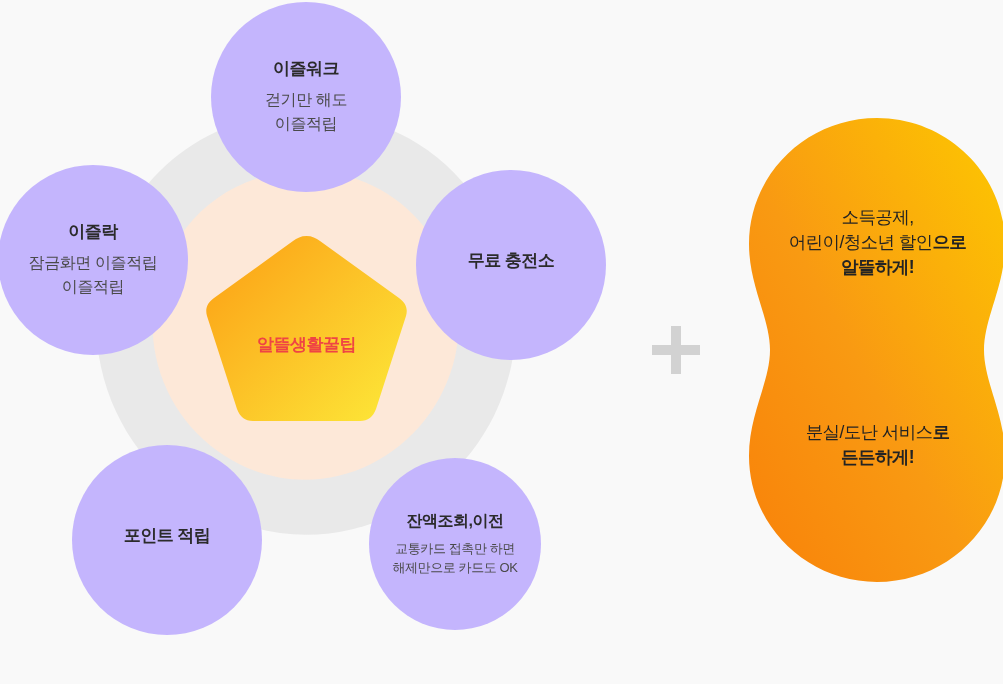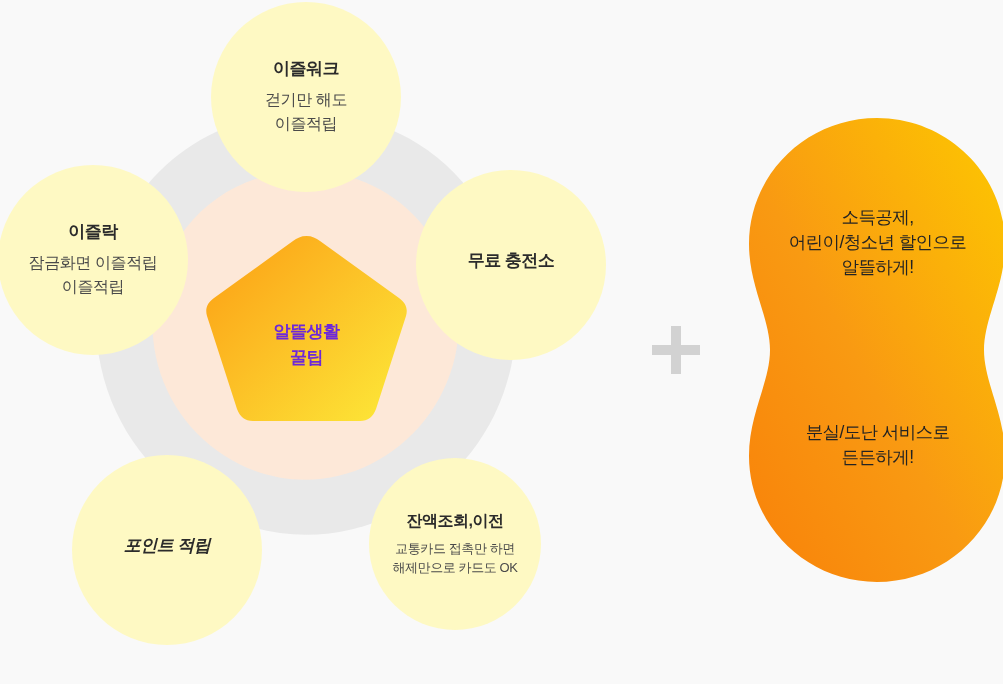"이즐워크" .node { background: #fef9c3 -> #c4b5fd }
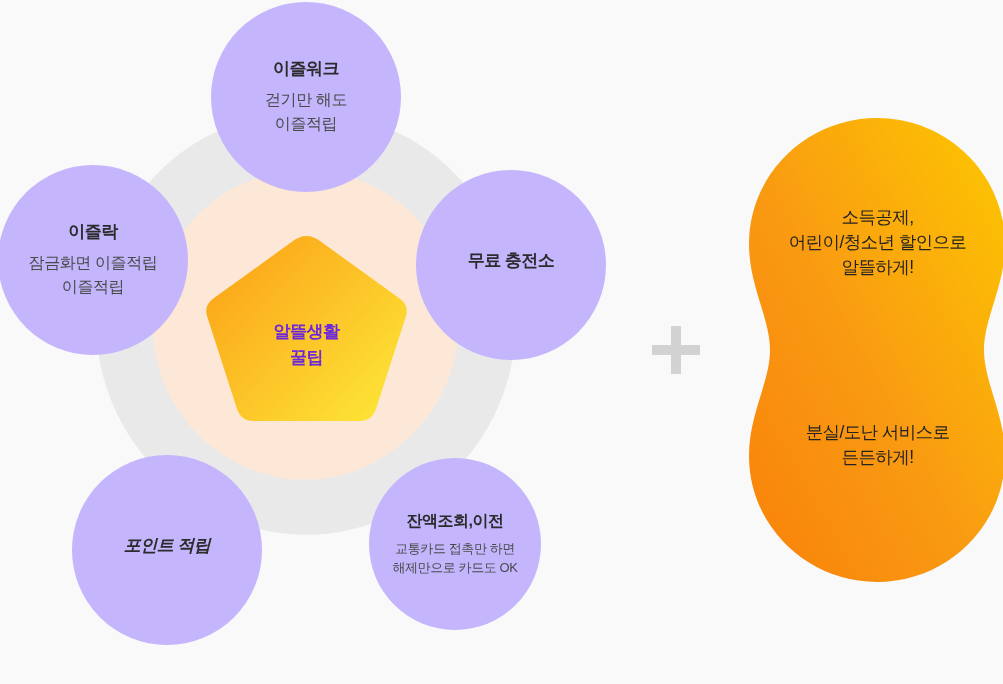"으로" .peanut-text .light { font-weight: normal -> bold }
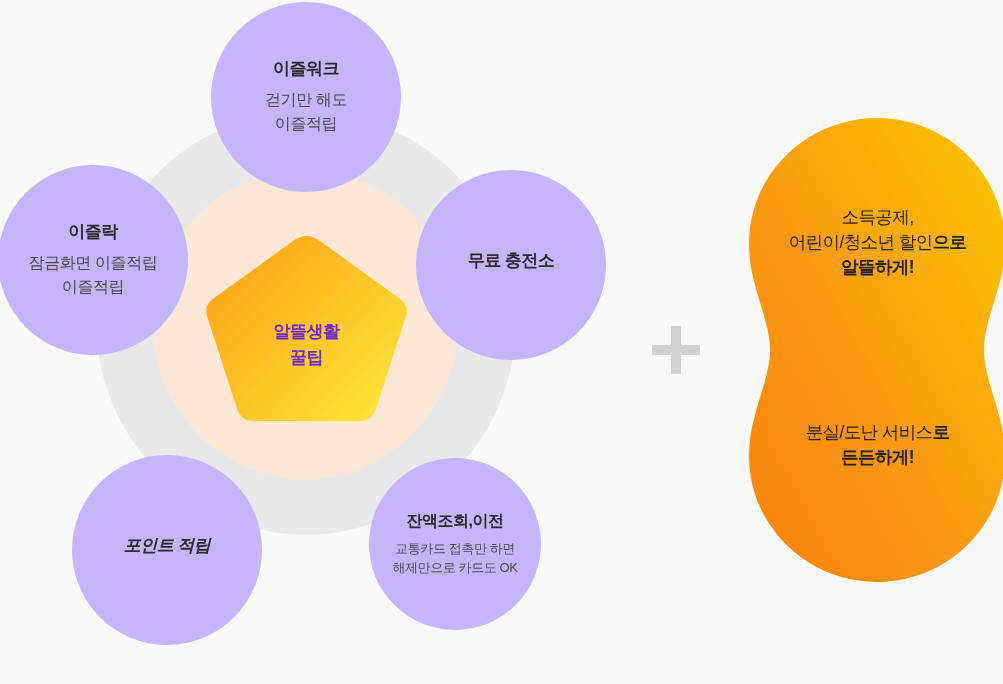"알뜰생활" #pentagon-label { color: #6d28d9 -> #ef4444; flex-direction: column -> row }
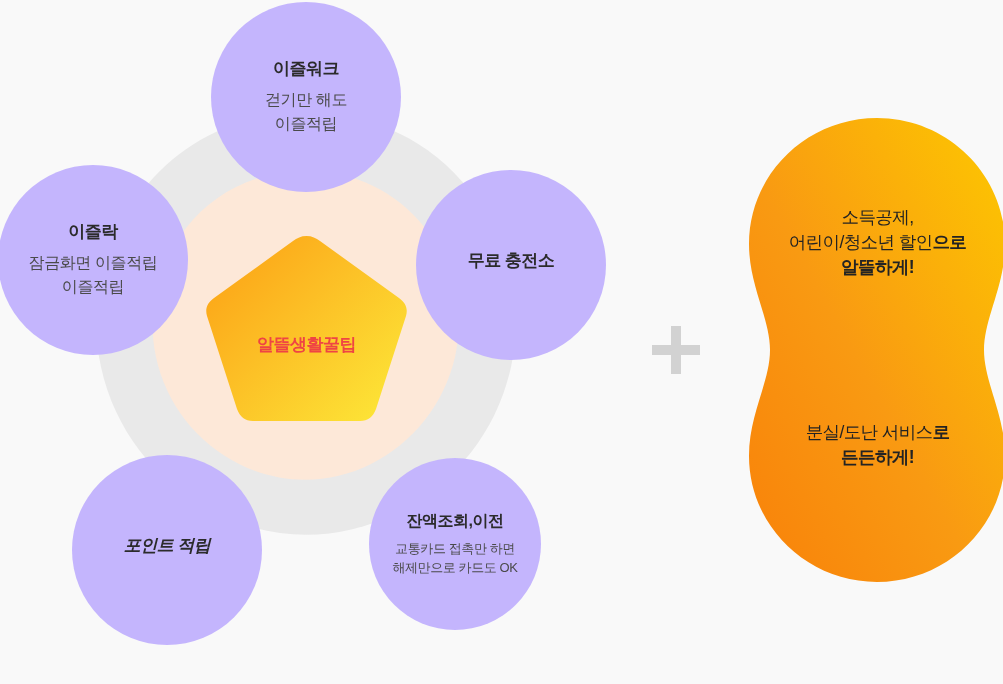"포인트 적립" #node-point { font-style: italic -> none; top: 455px -> 445px }
